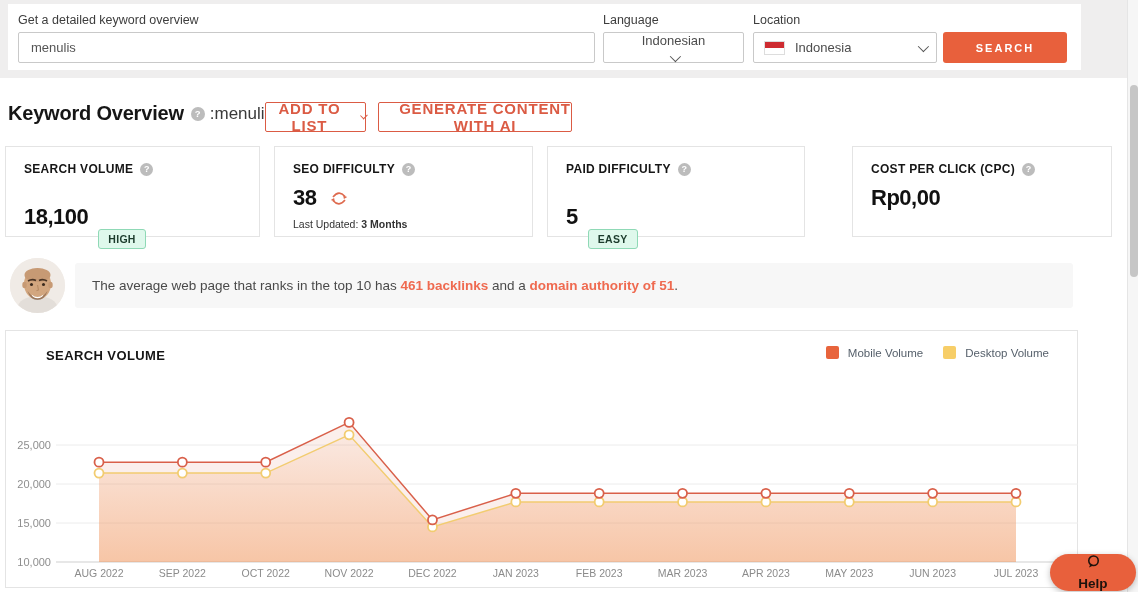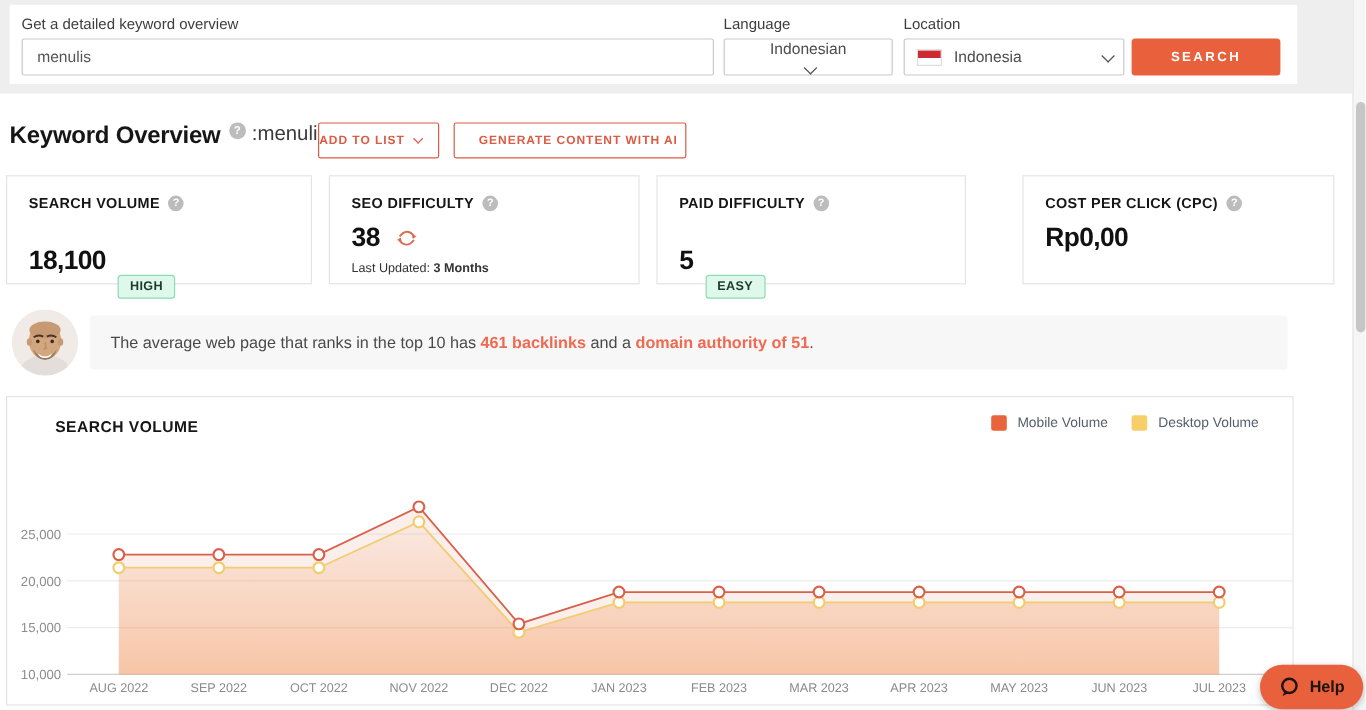"Keyword Overview" .head-row { align-items: none -> center }
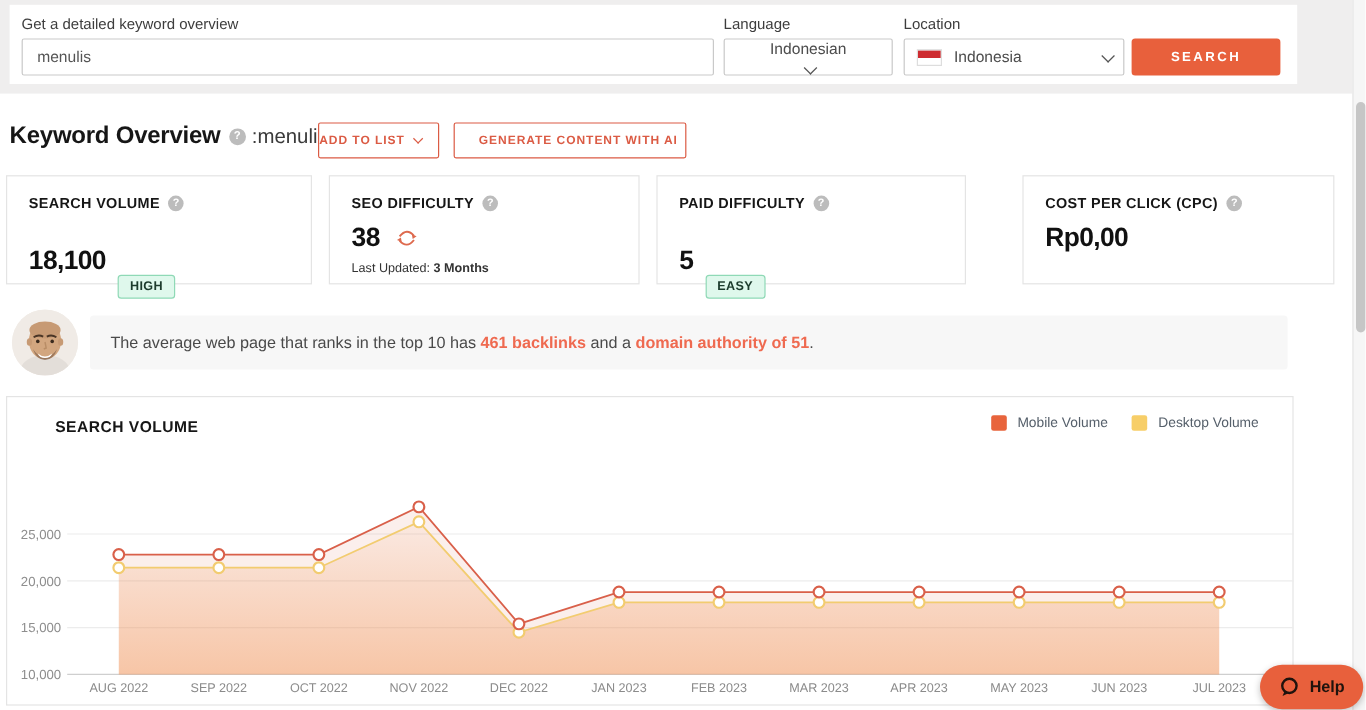"ADD TO LIST" .outline-btn { font-size: 10px -> 15px }
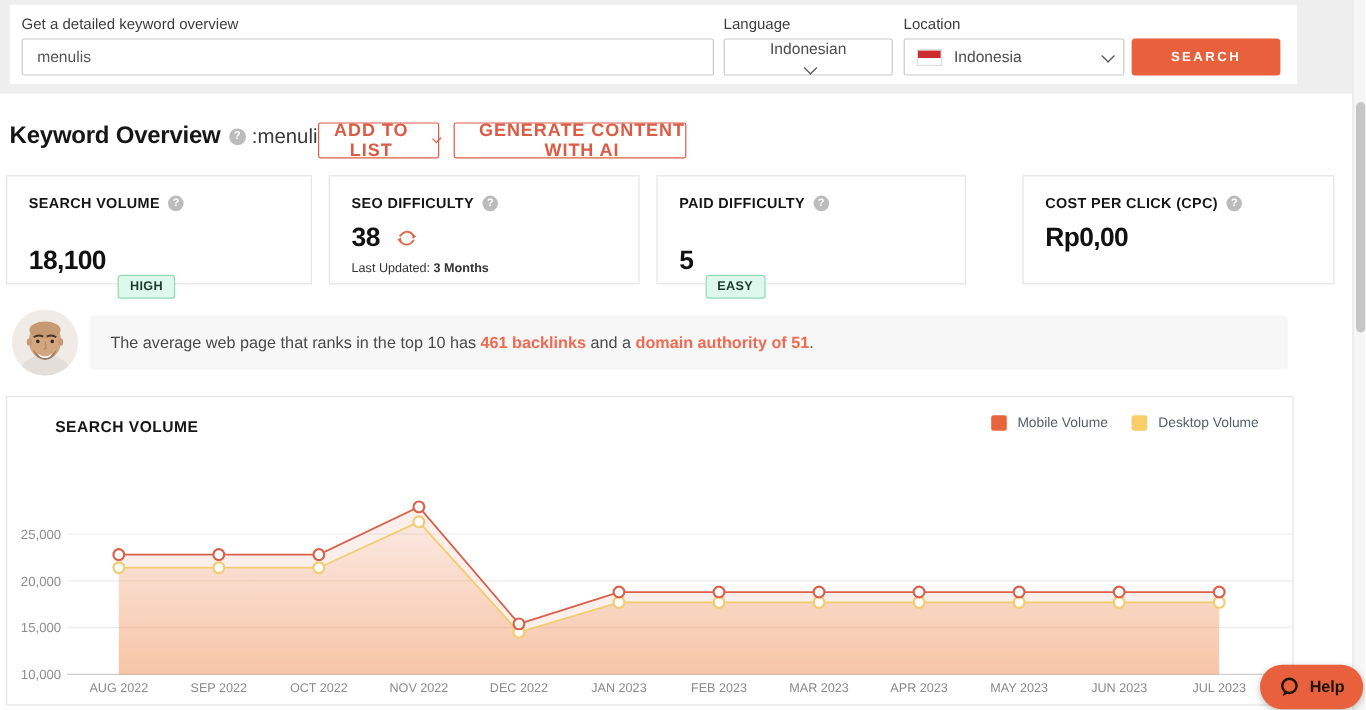"Help" .help-btn { flex-direction: none -> column }
